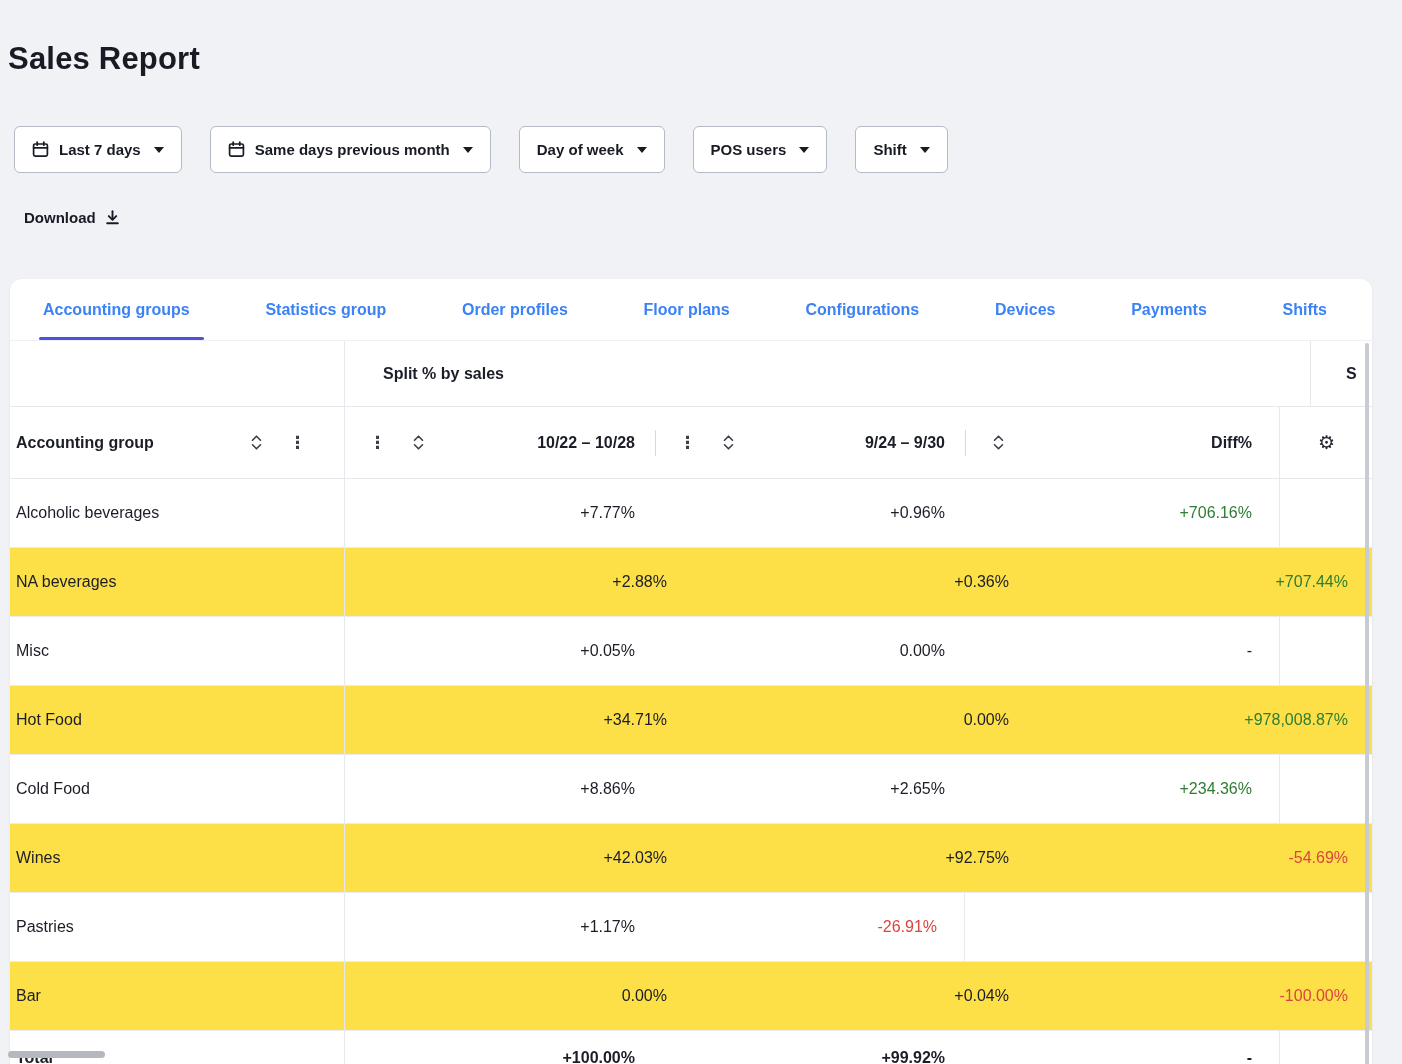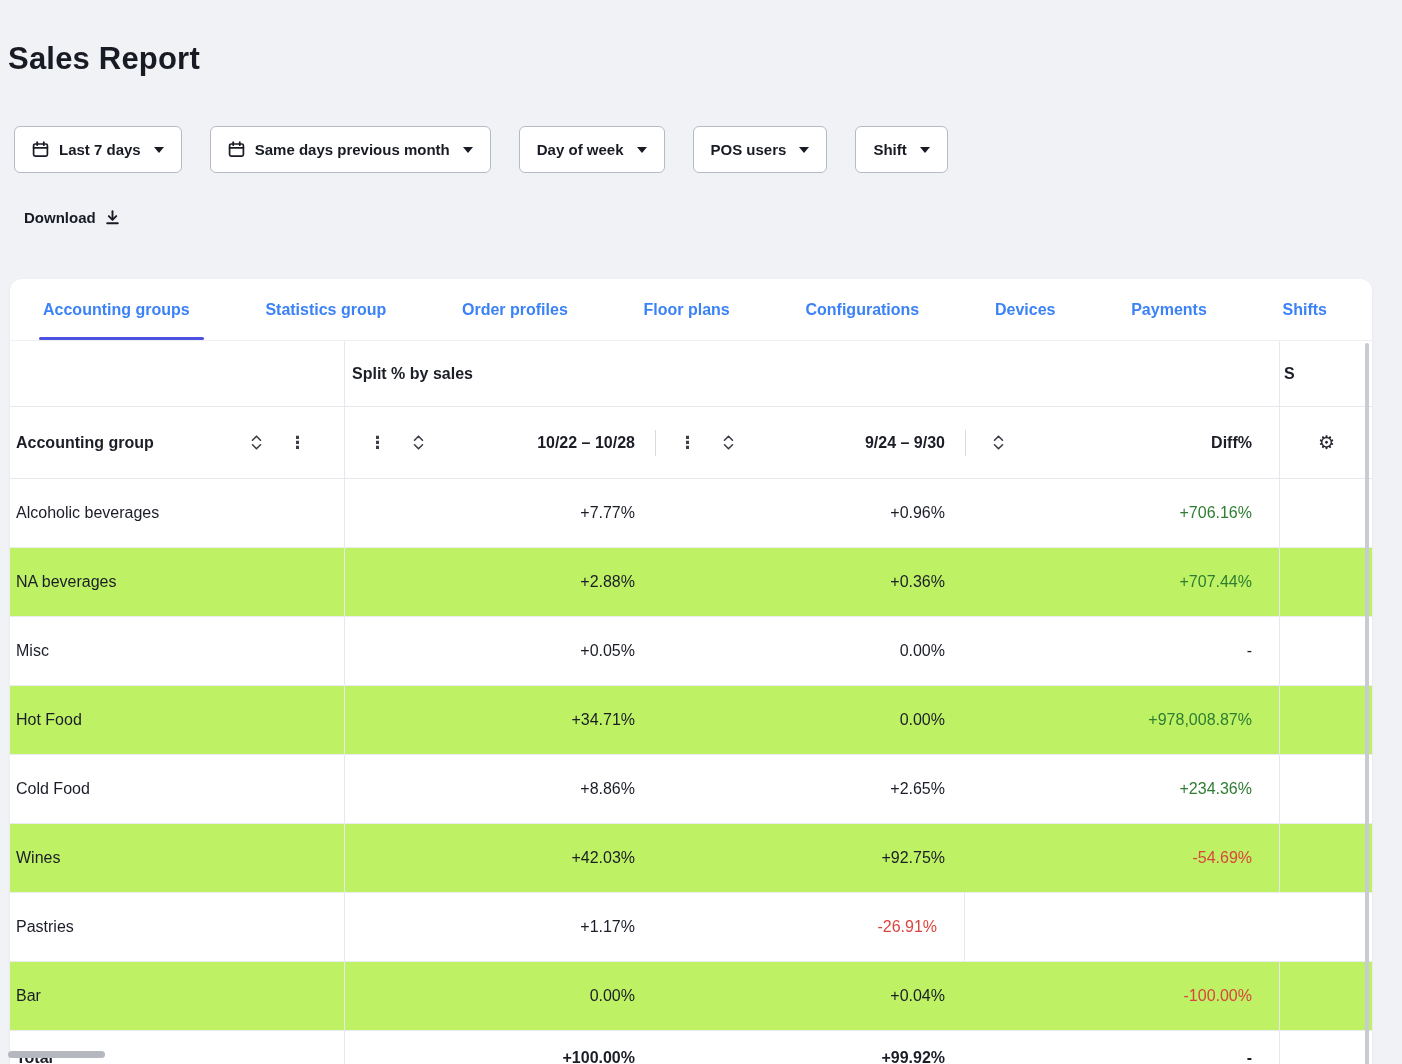"Split % by sales" .grow { gap: none -> 31px }
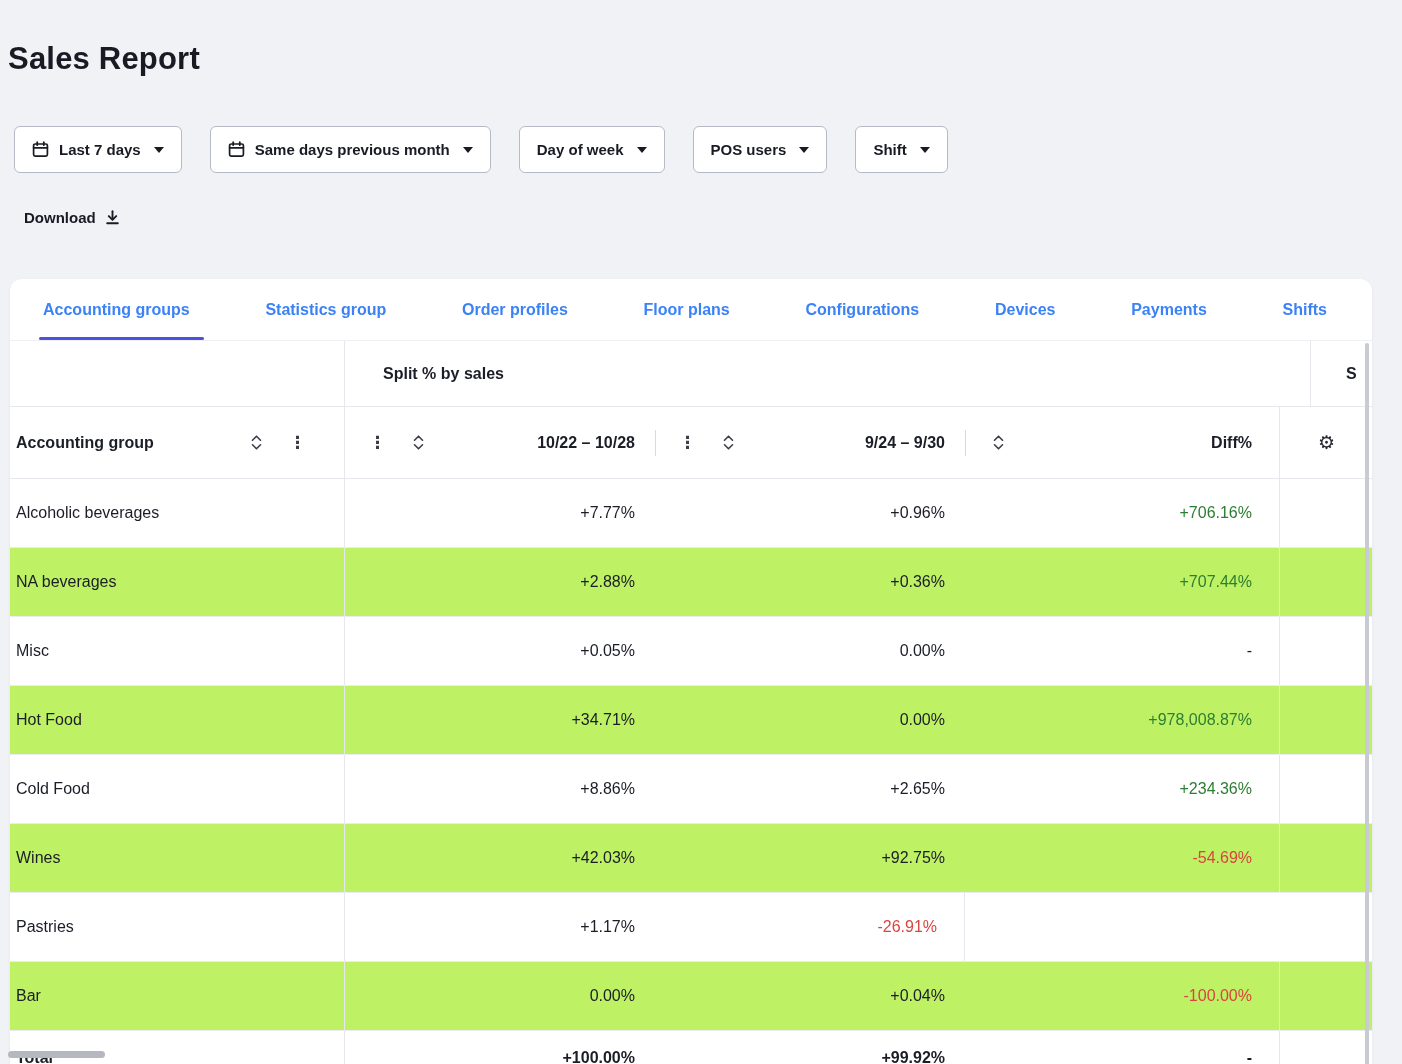"NA beverages" .trow.alt { background: #bef264 -> #fde047; gap: none -> 32px }
